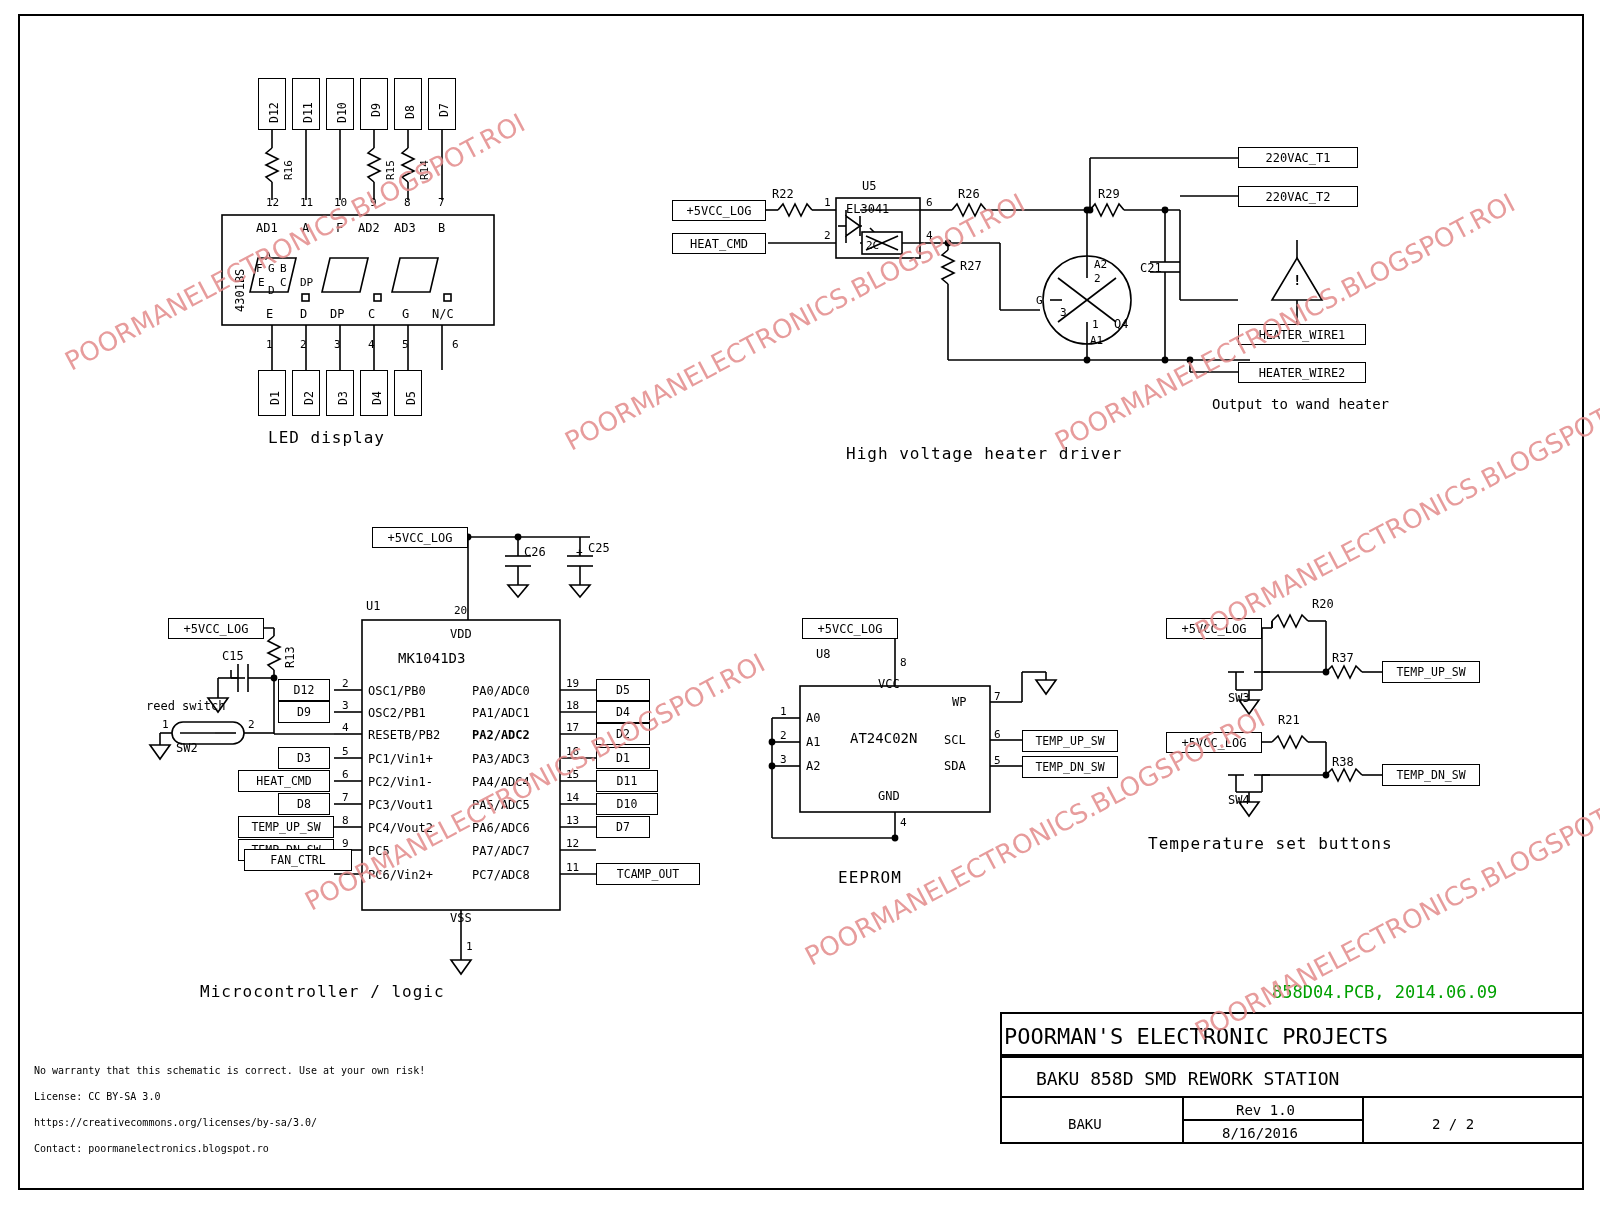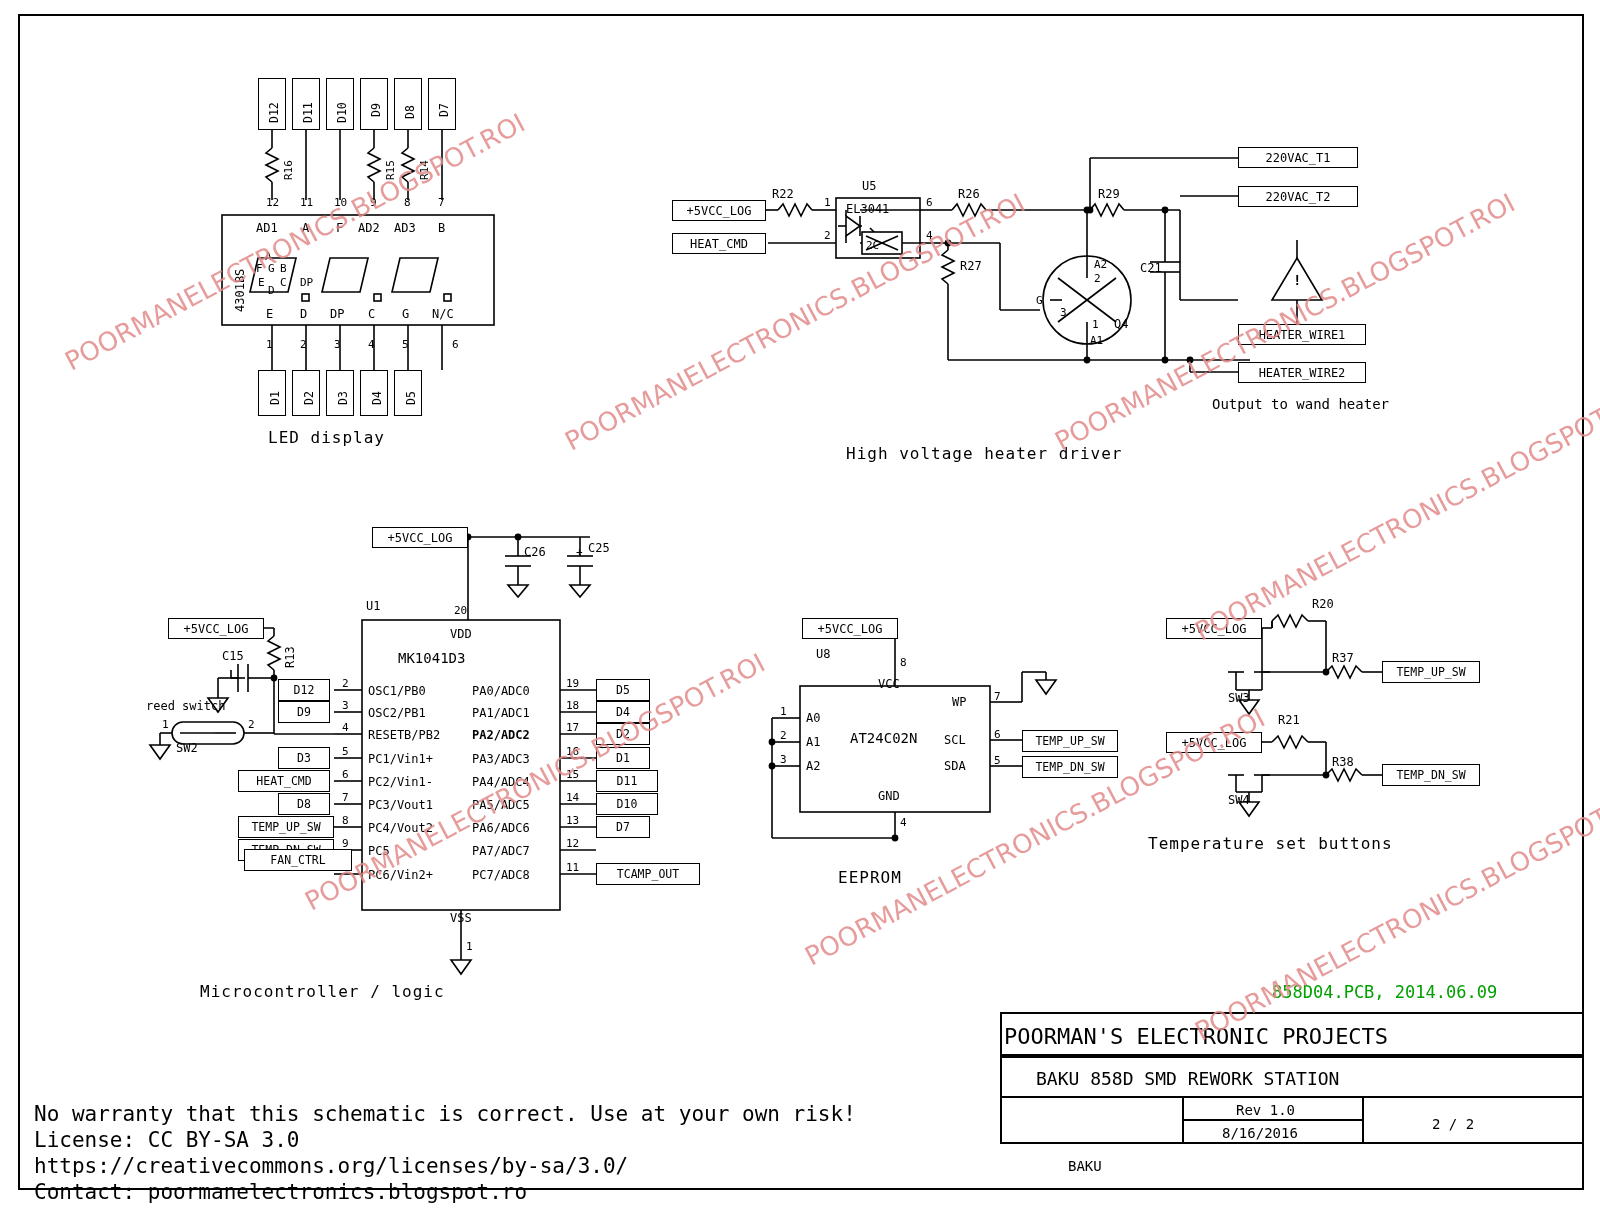"No warranty that this schematic" .footer { font-size: 21px -> 10px; margin-top: 44px -> none }
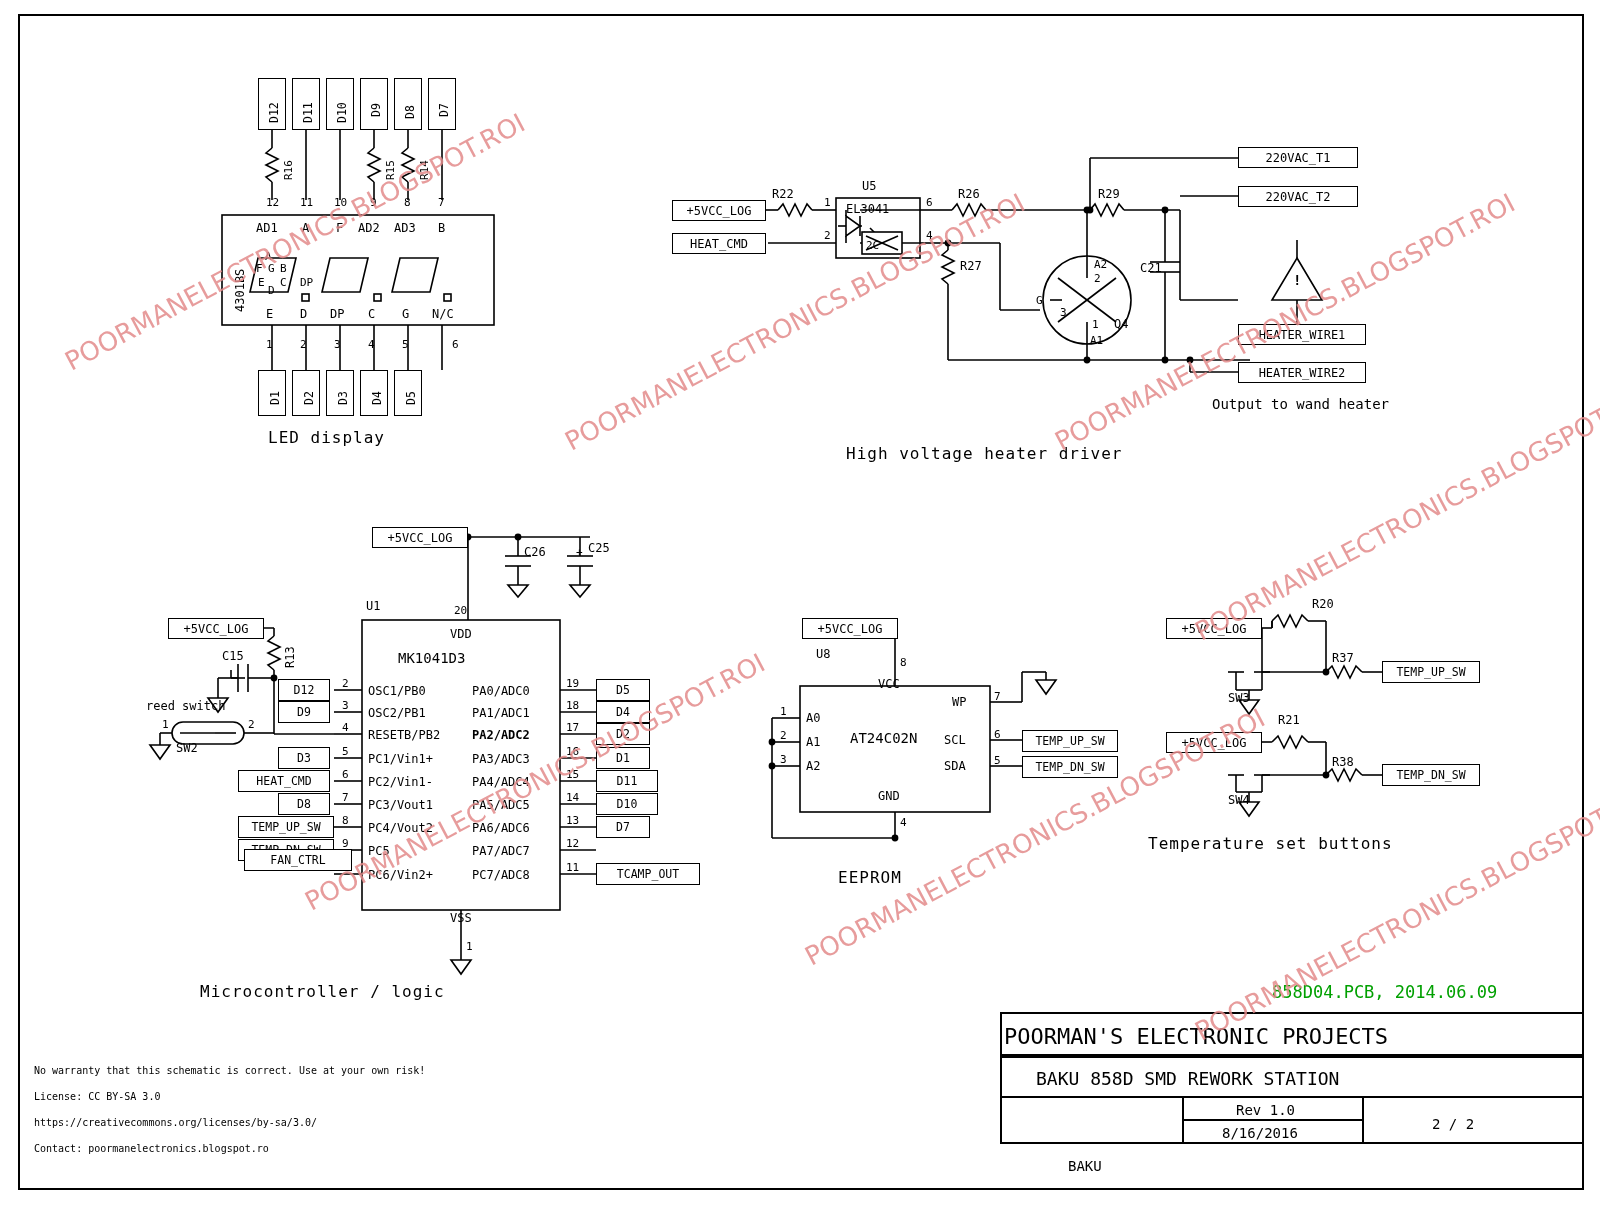"BAKU" div.tbtext { margin-top: 42px -> none }
